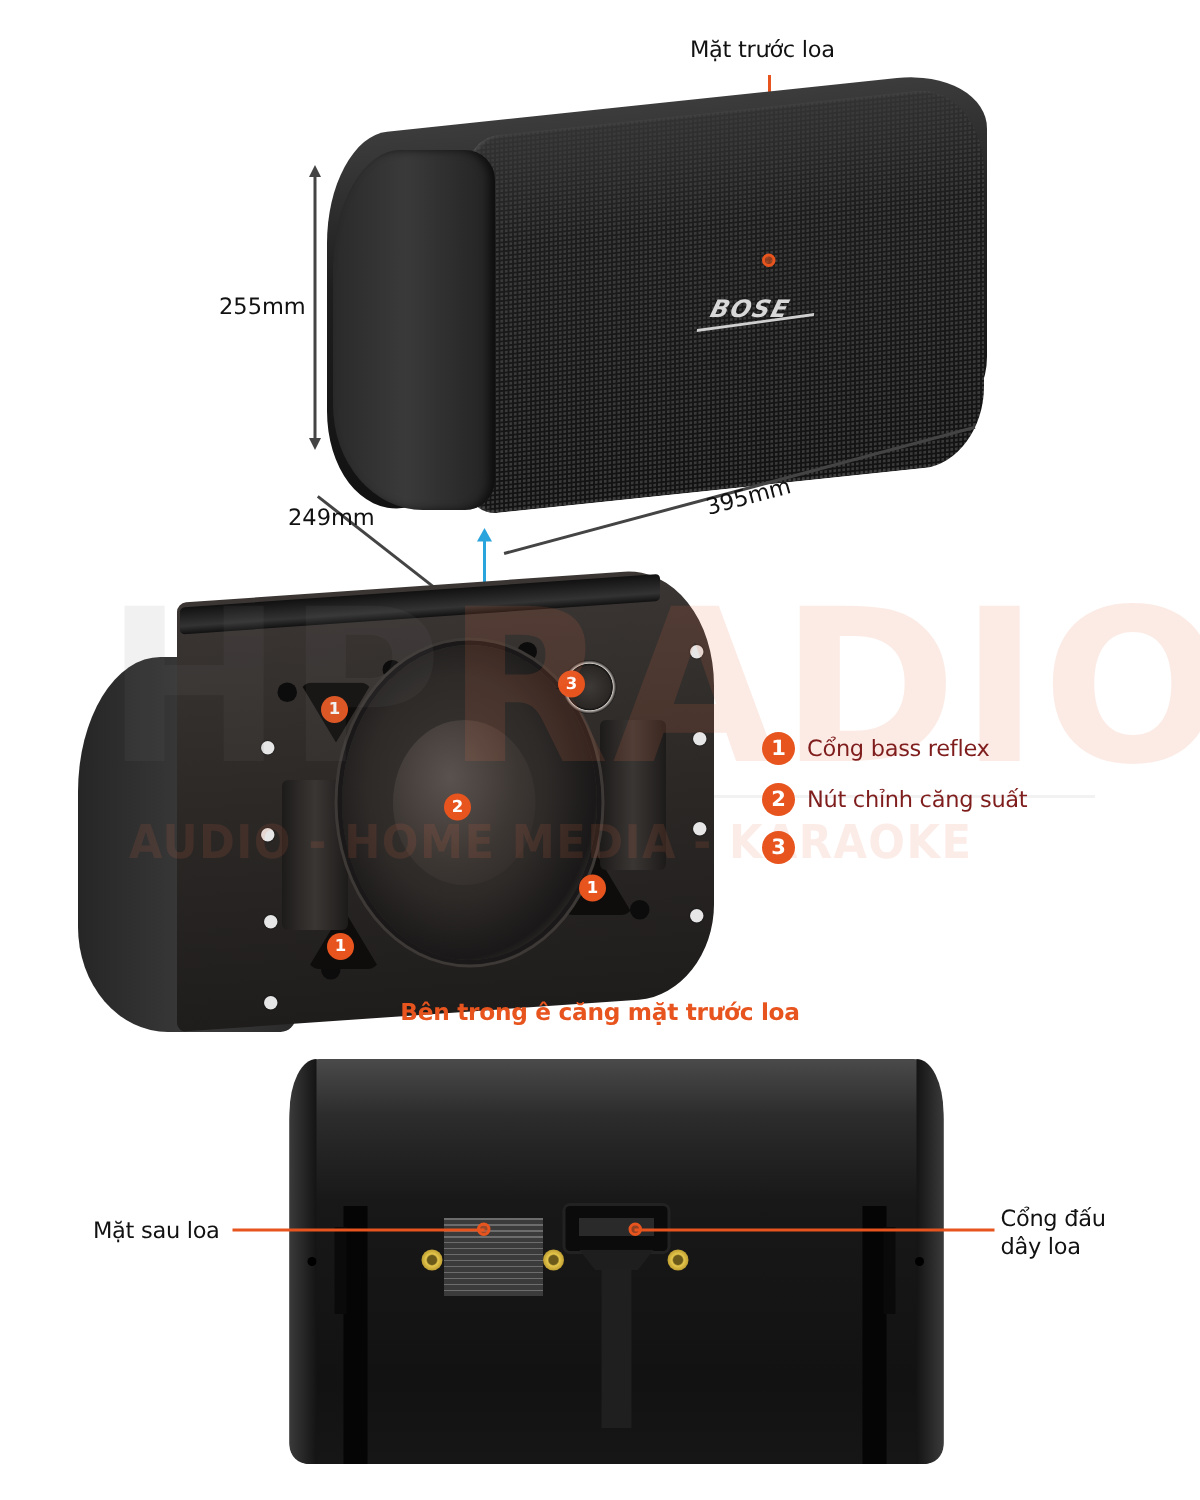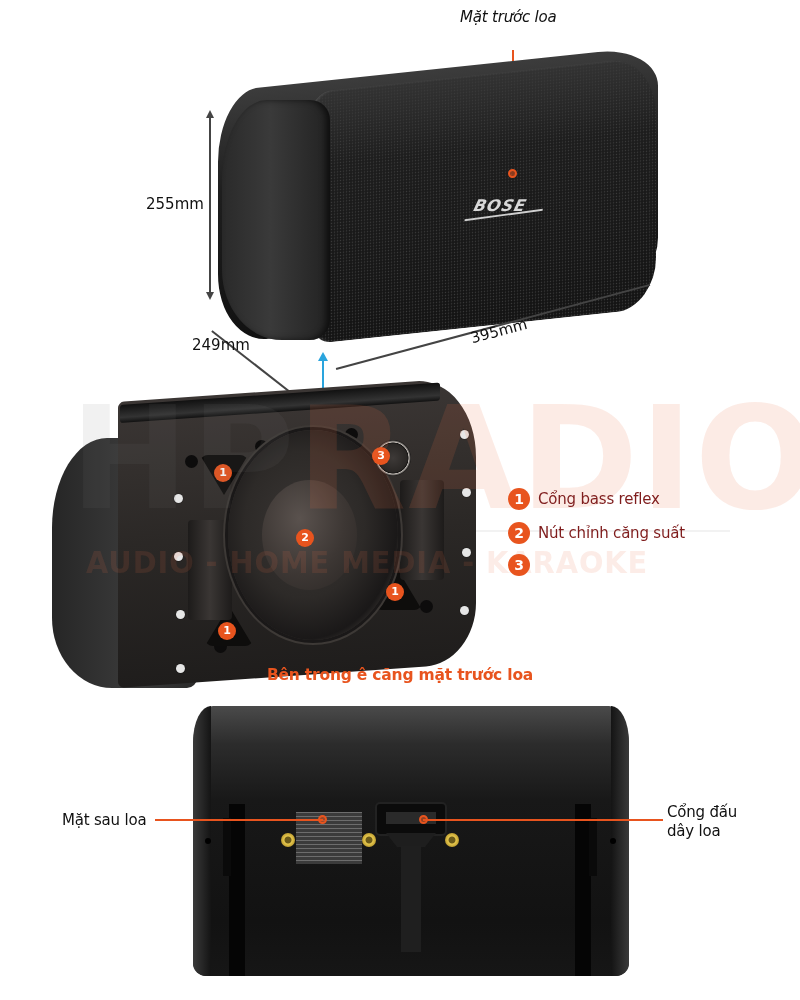"Mặt trước loa" div.abs { font-style: italic -> none; top: 8px -> 24px }
